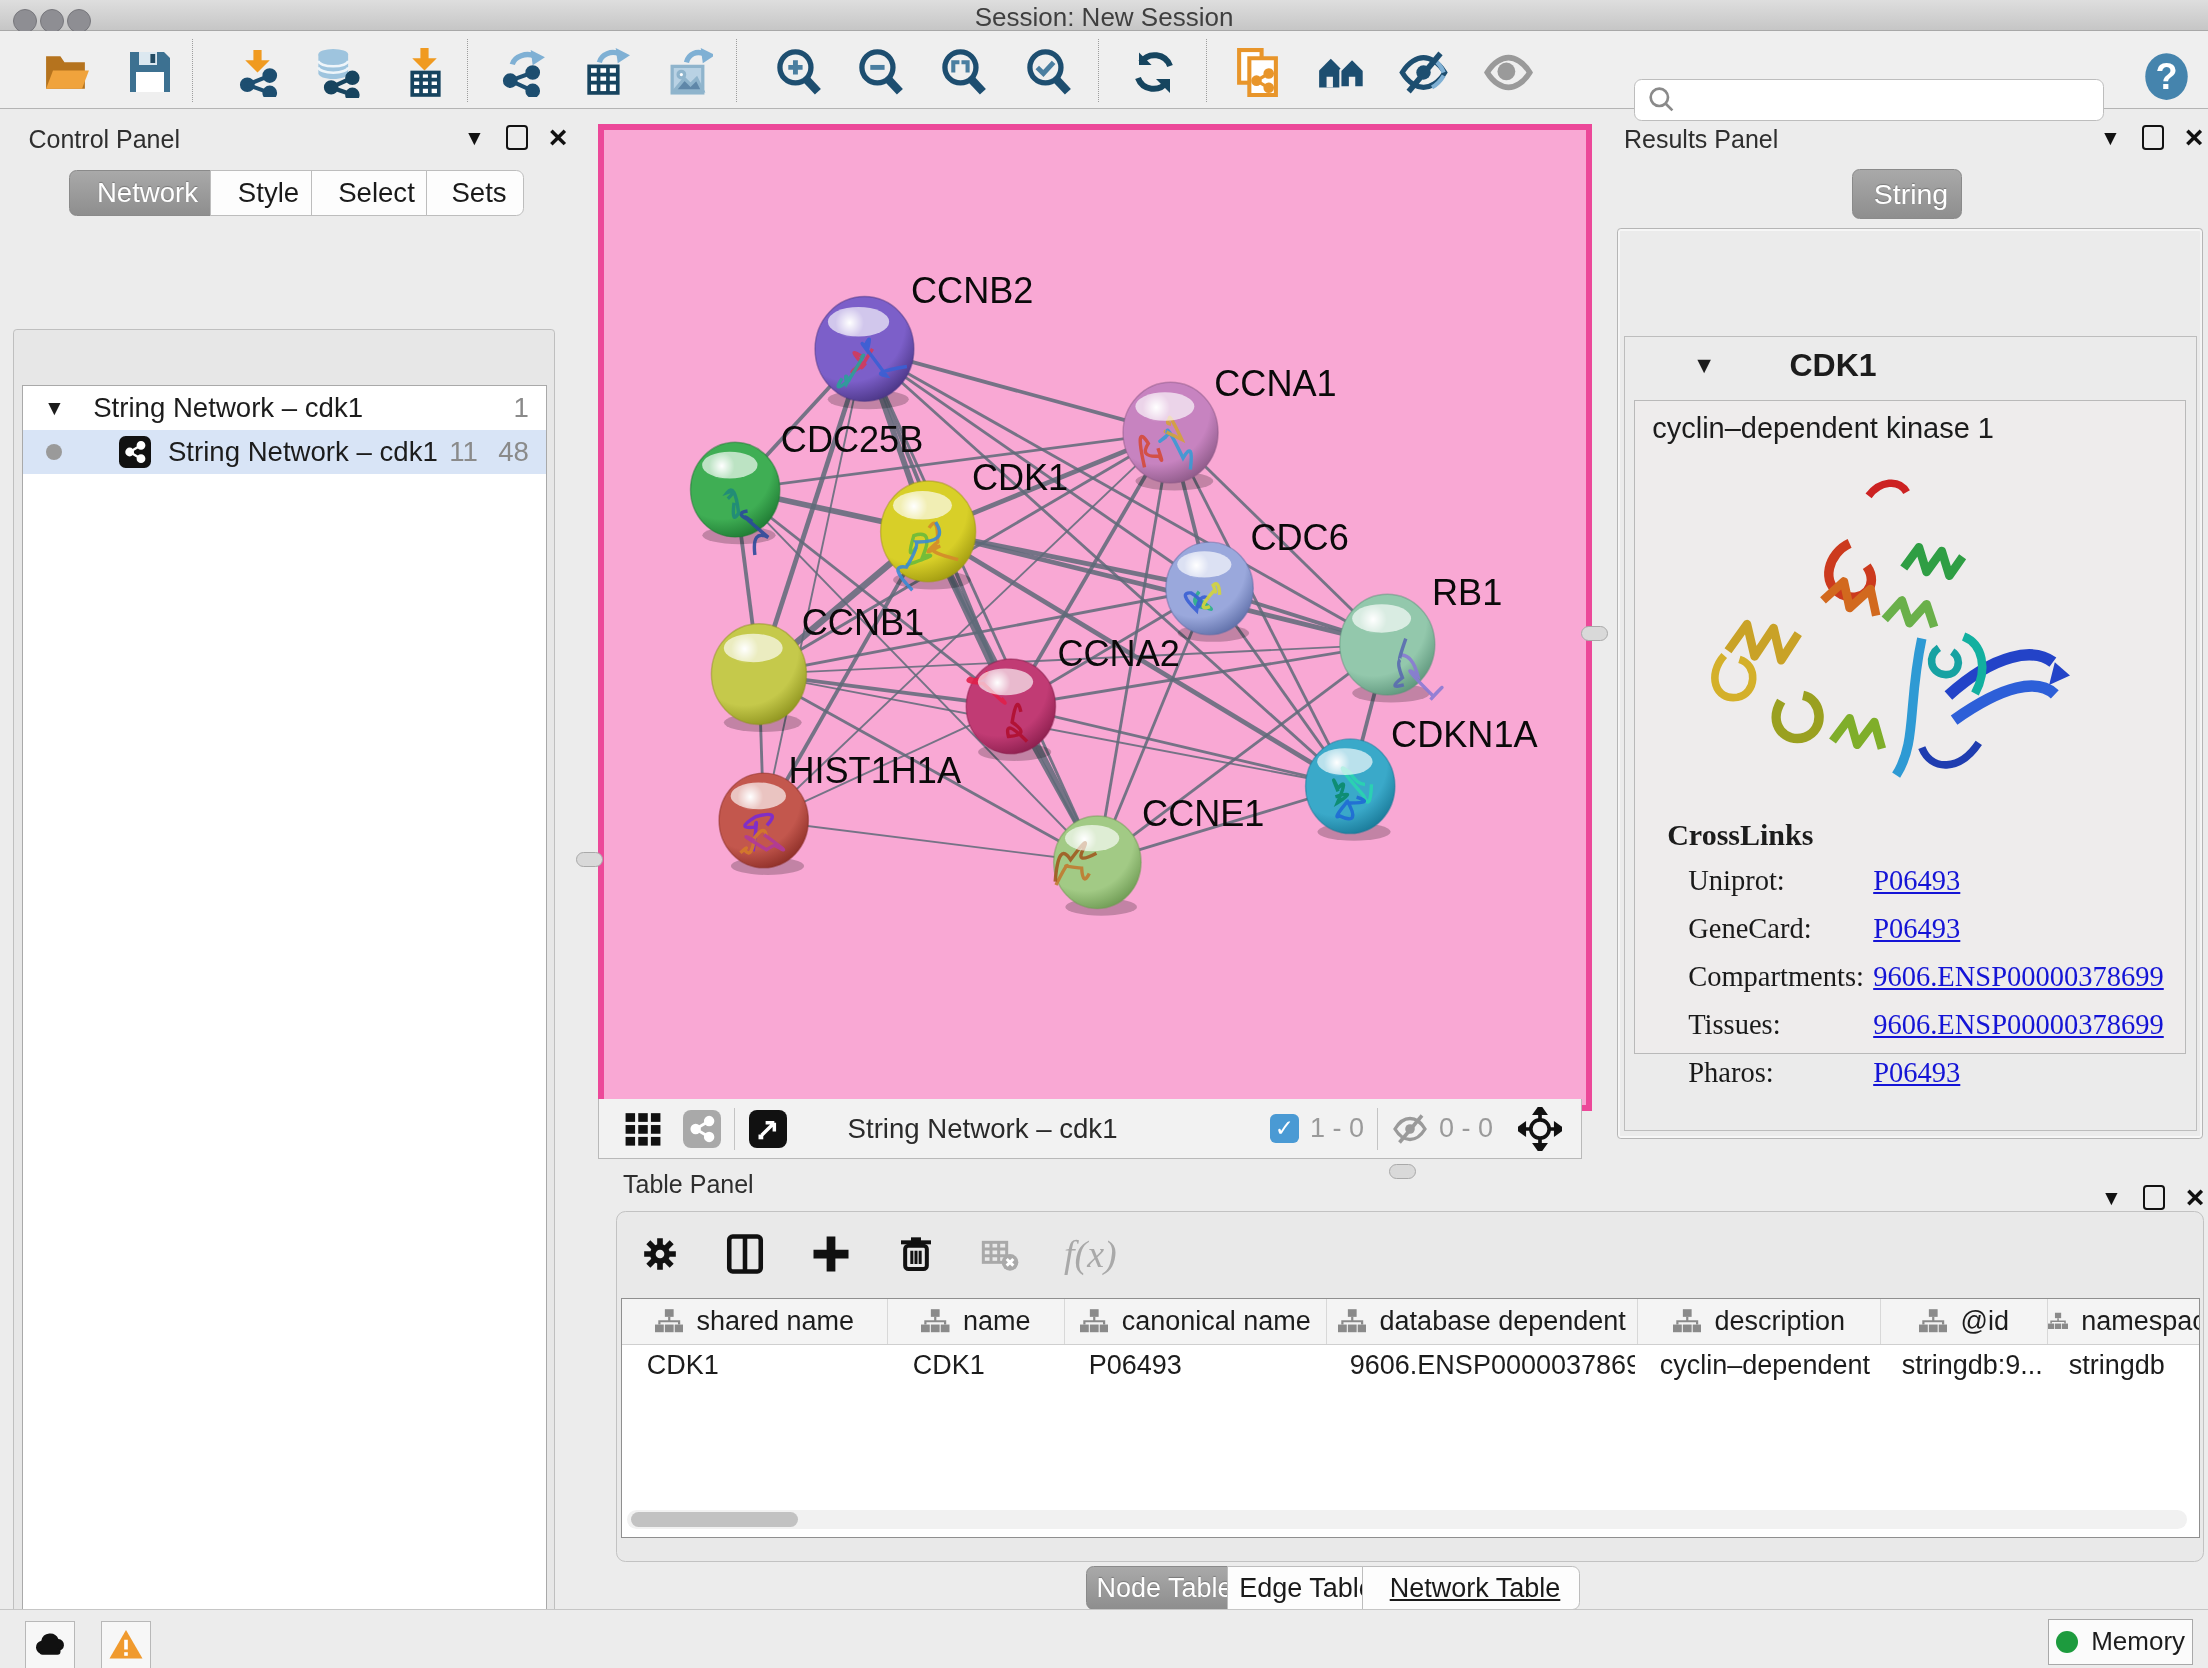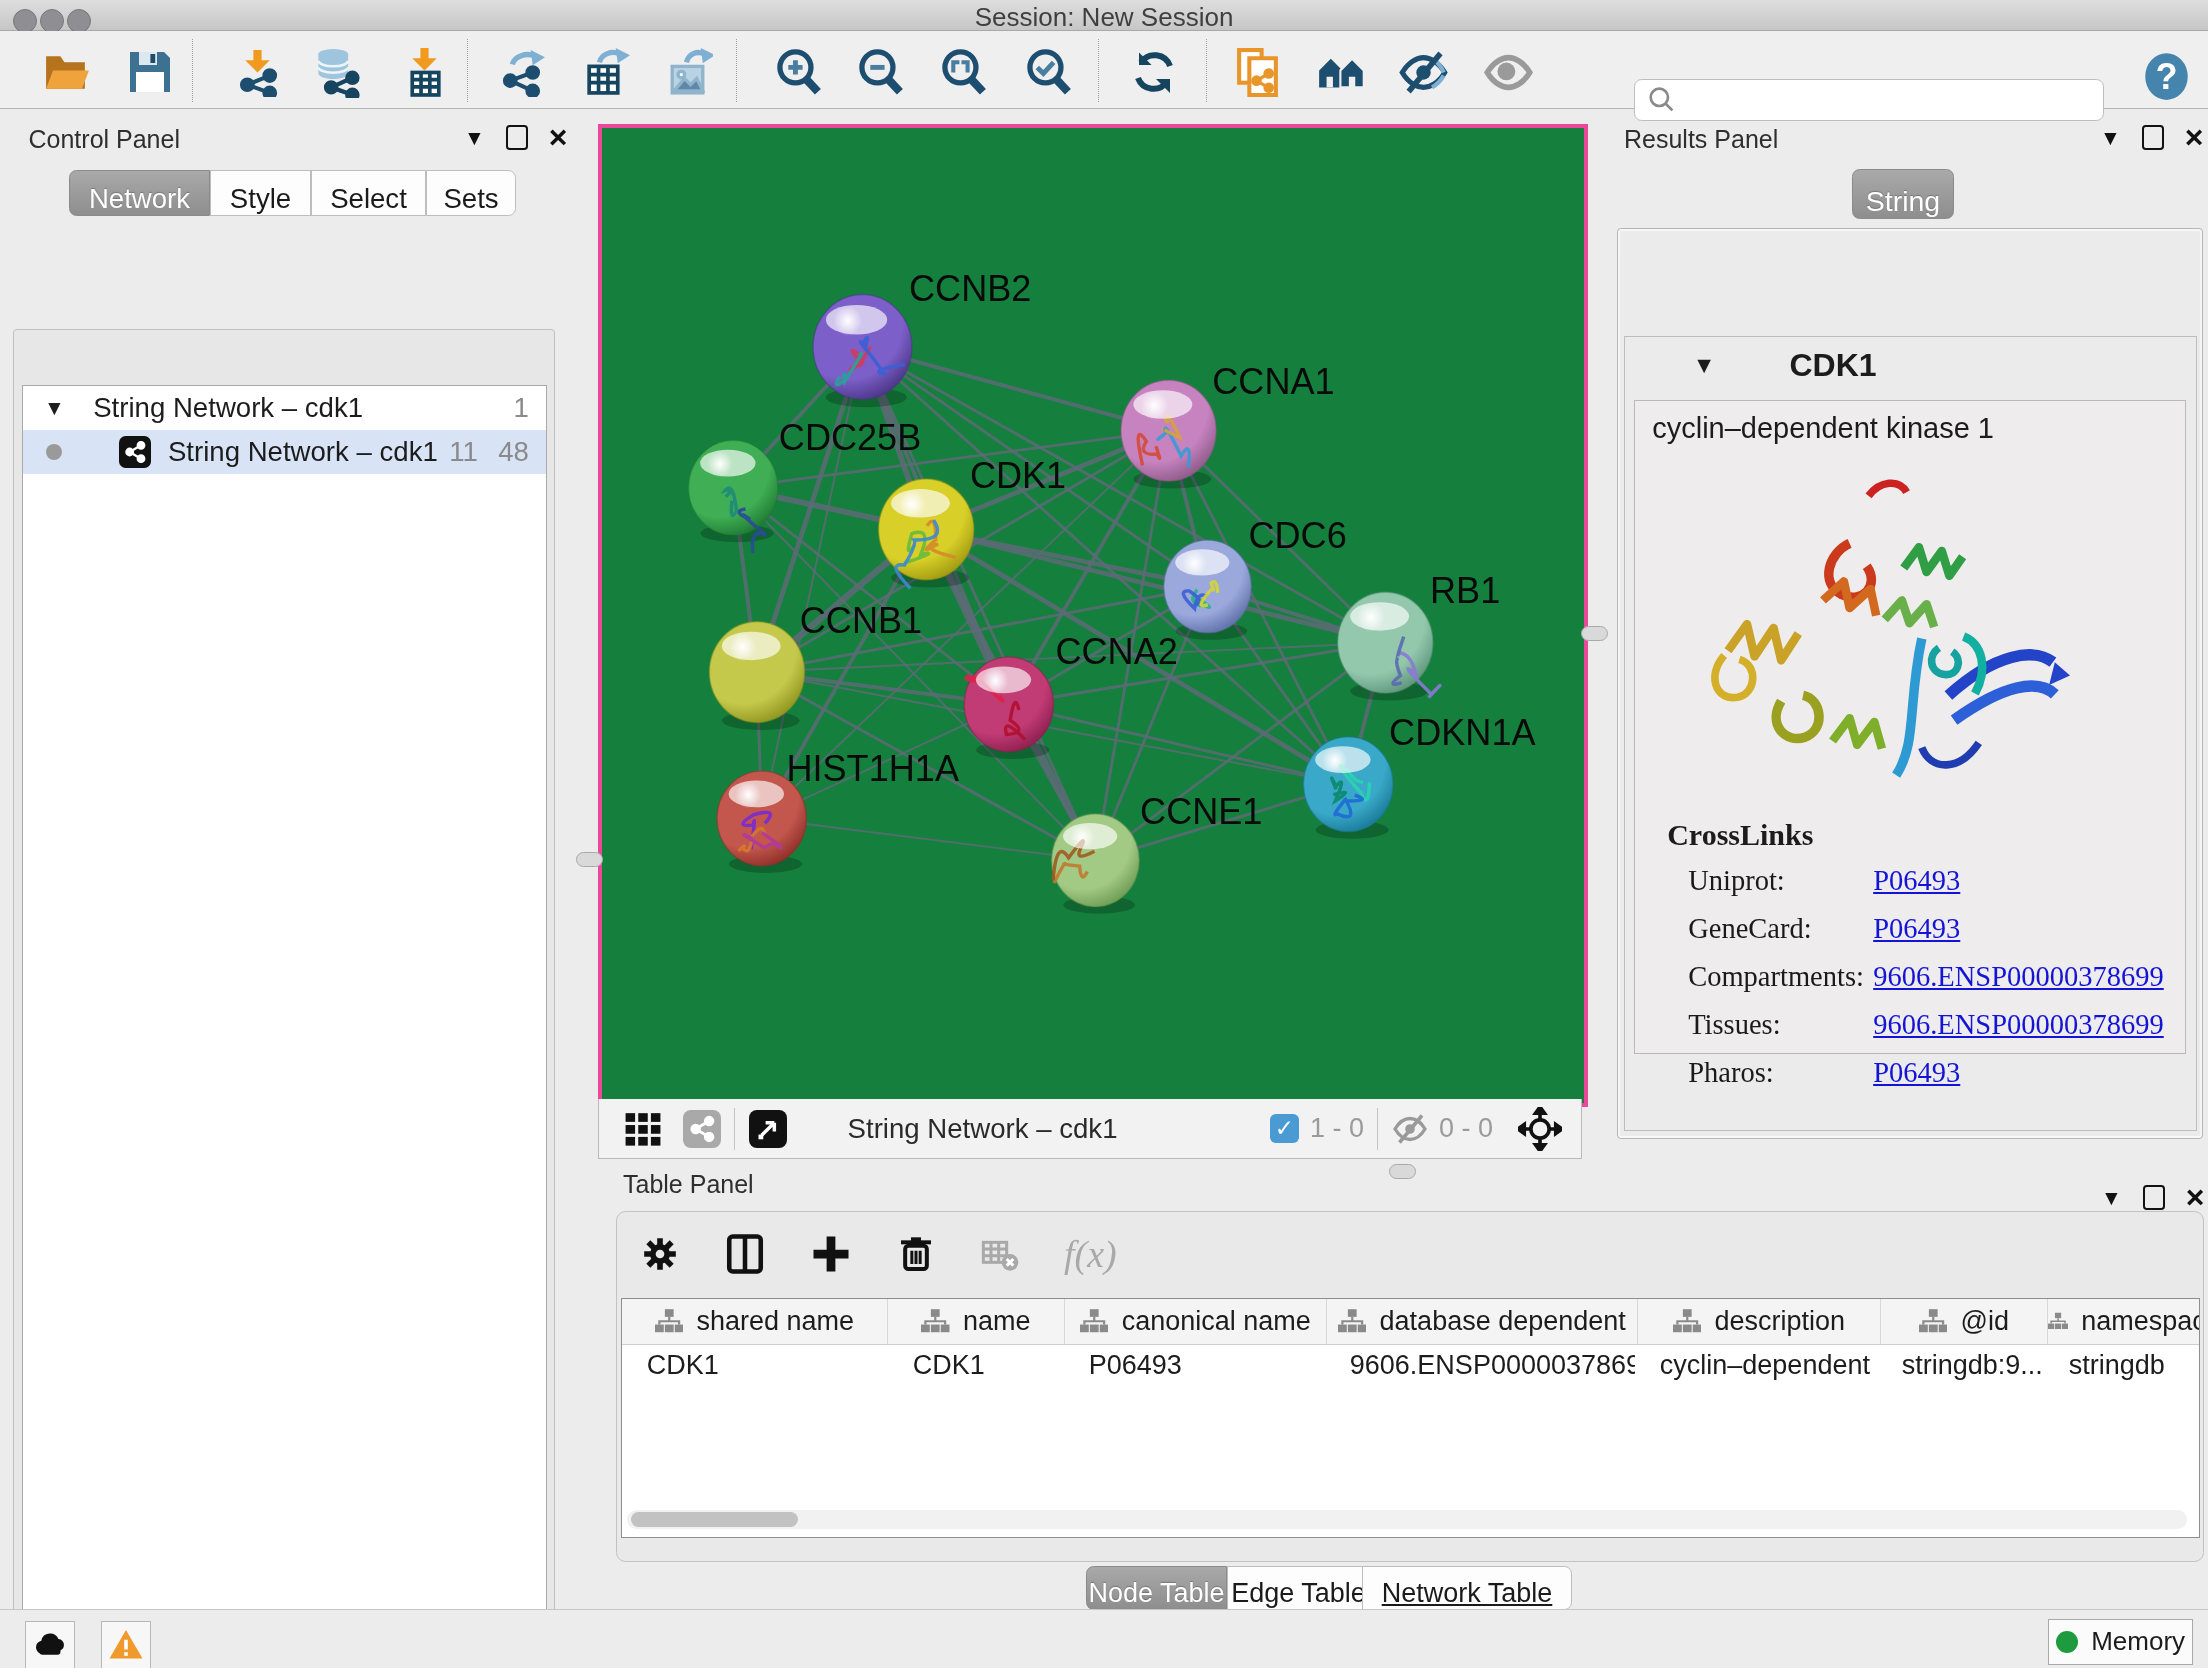"Network" .tab { align-items: flex-end -> center; padding-left: none -> 8px }
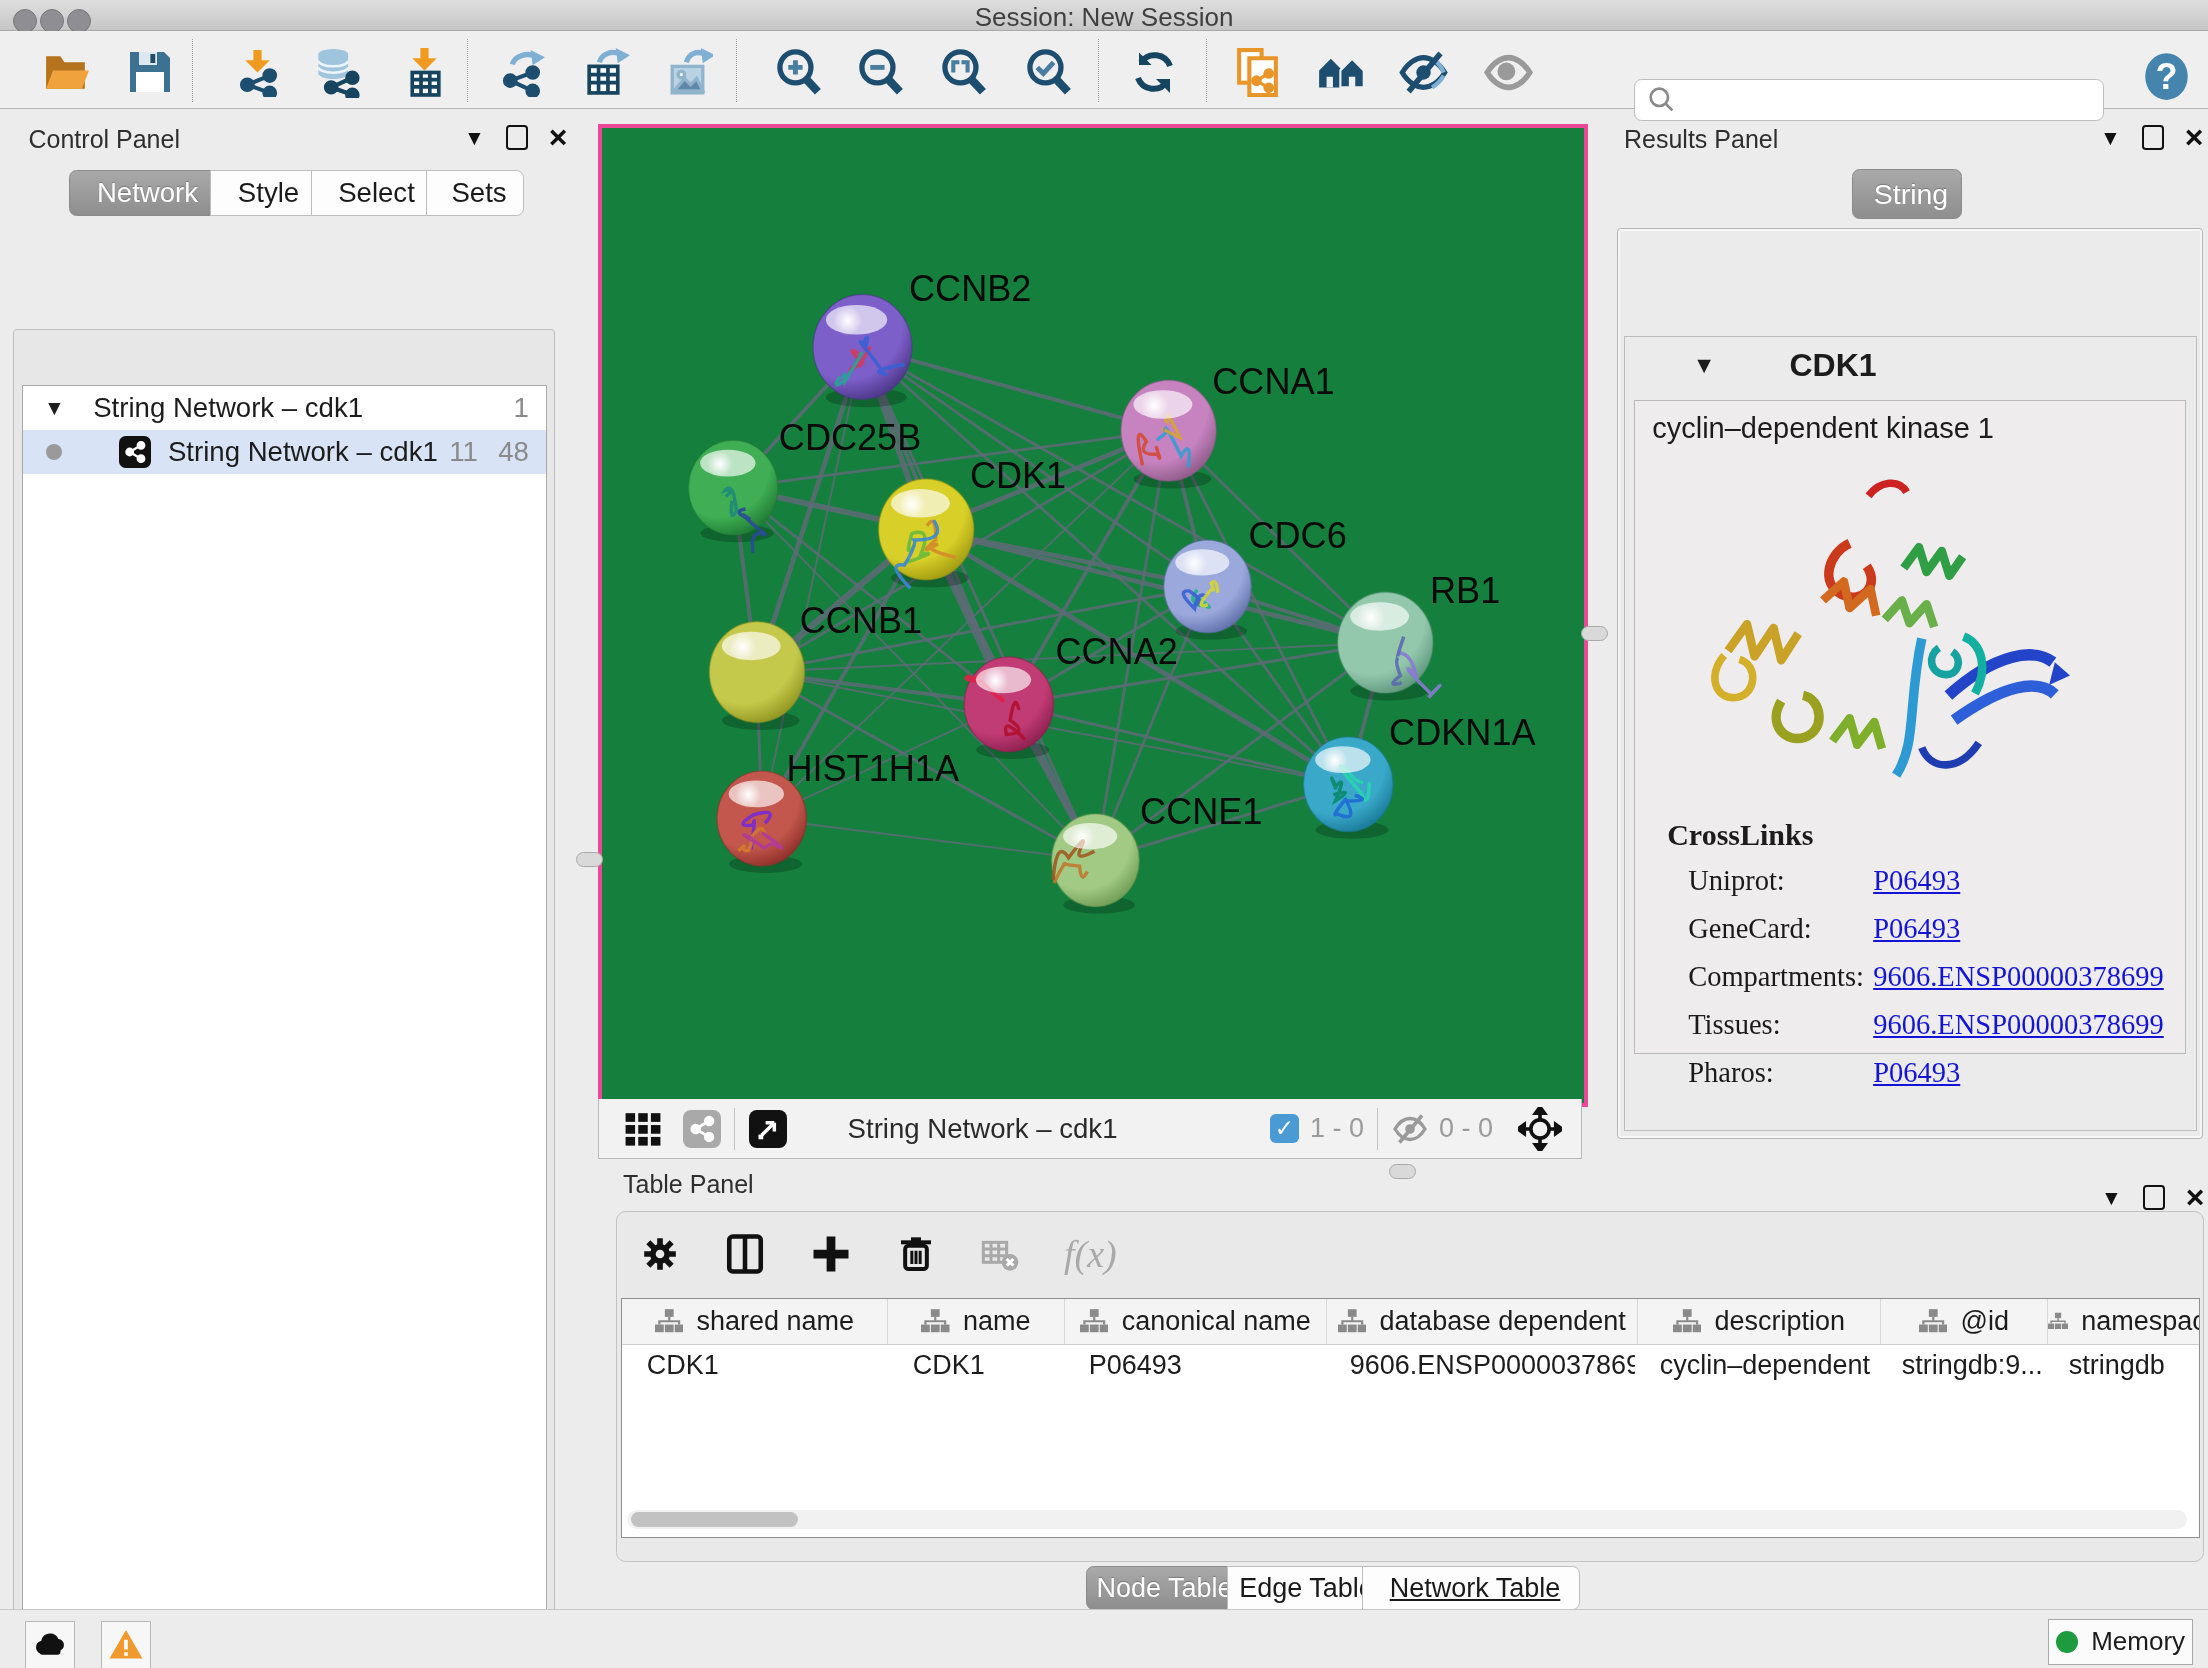"CCNB2" #net-canvas { background: #15803d -> #f9a8d4; border: 4px solid #ec4899 -> 6px solid #ec4899 }
